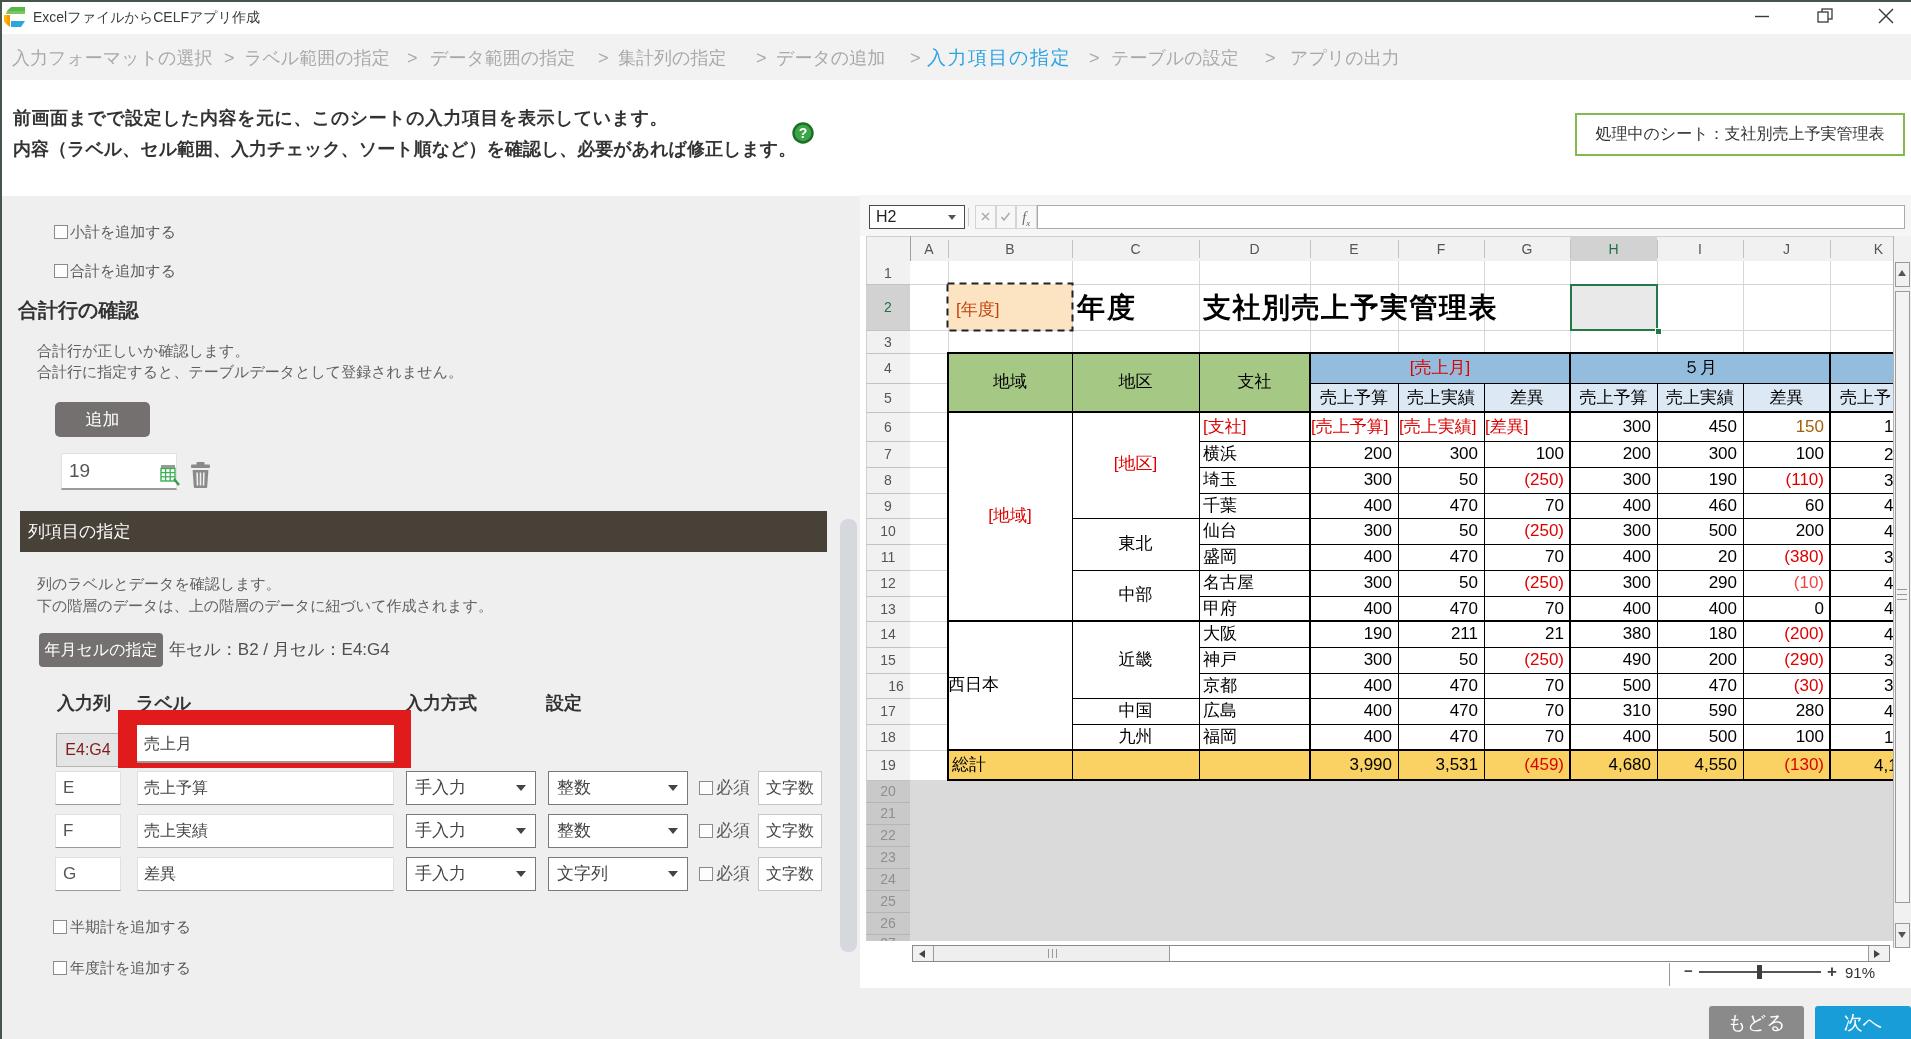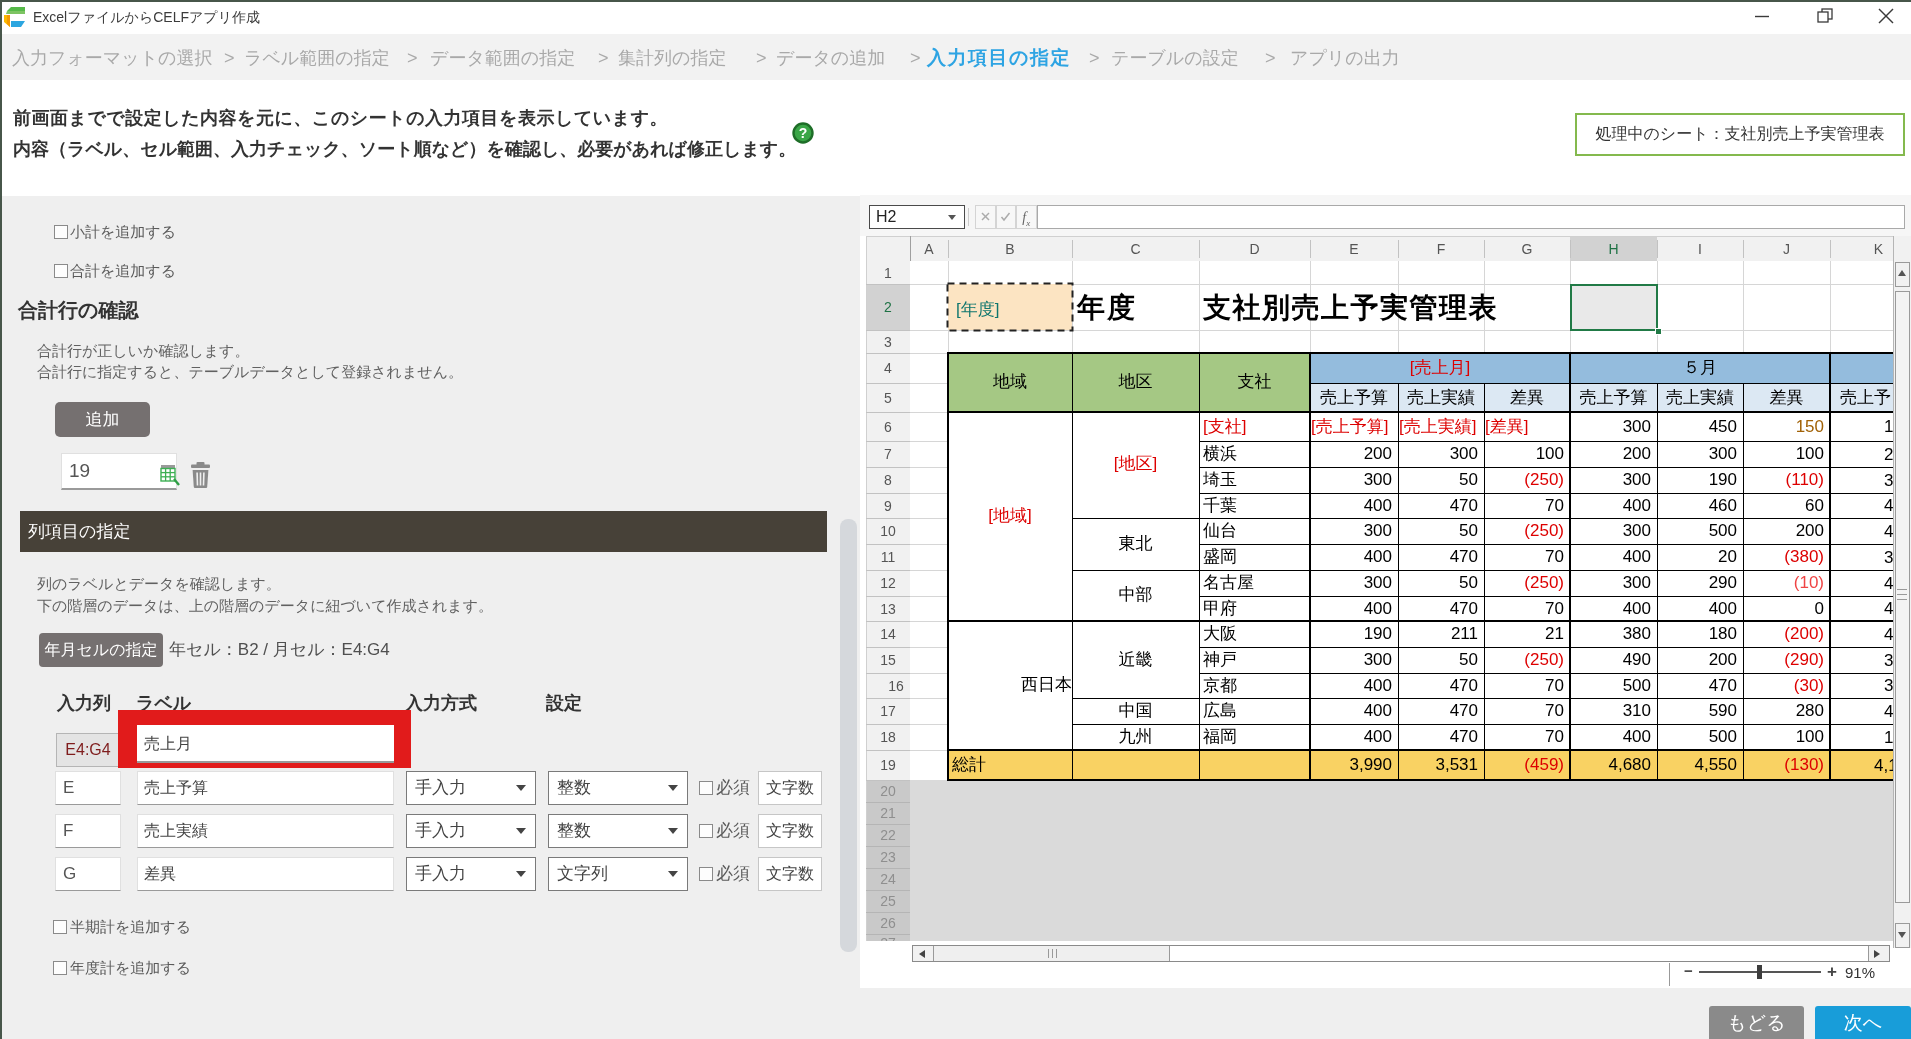"入力項目の指定" div { font-weight: bold -> normal }
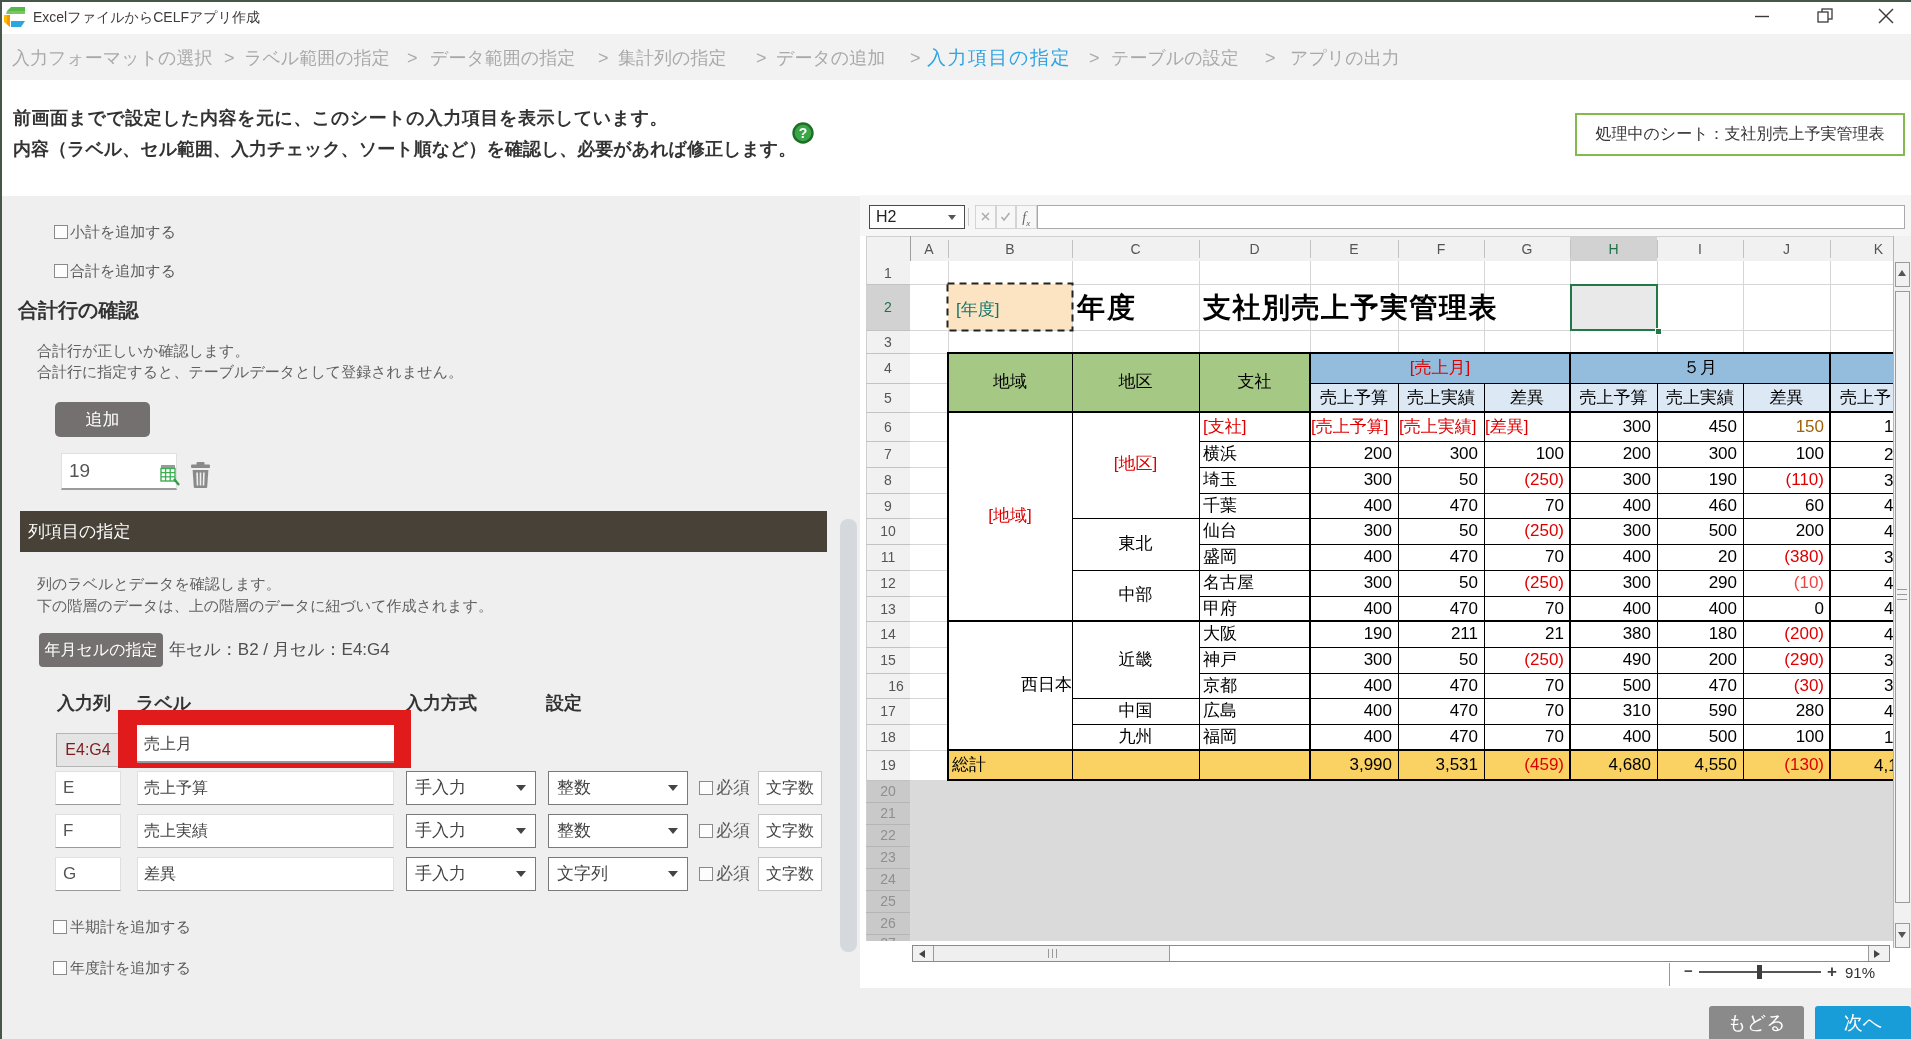"[年度]" div { color: #0f766e -> #c2410c }
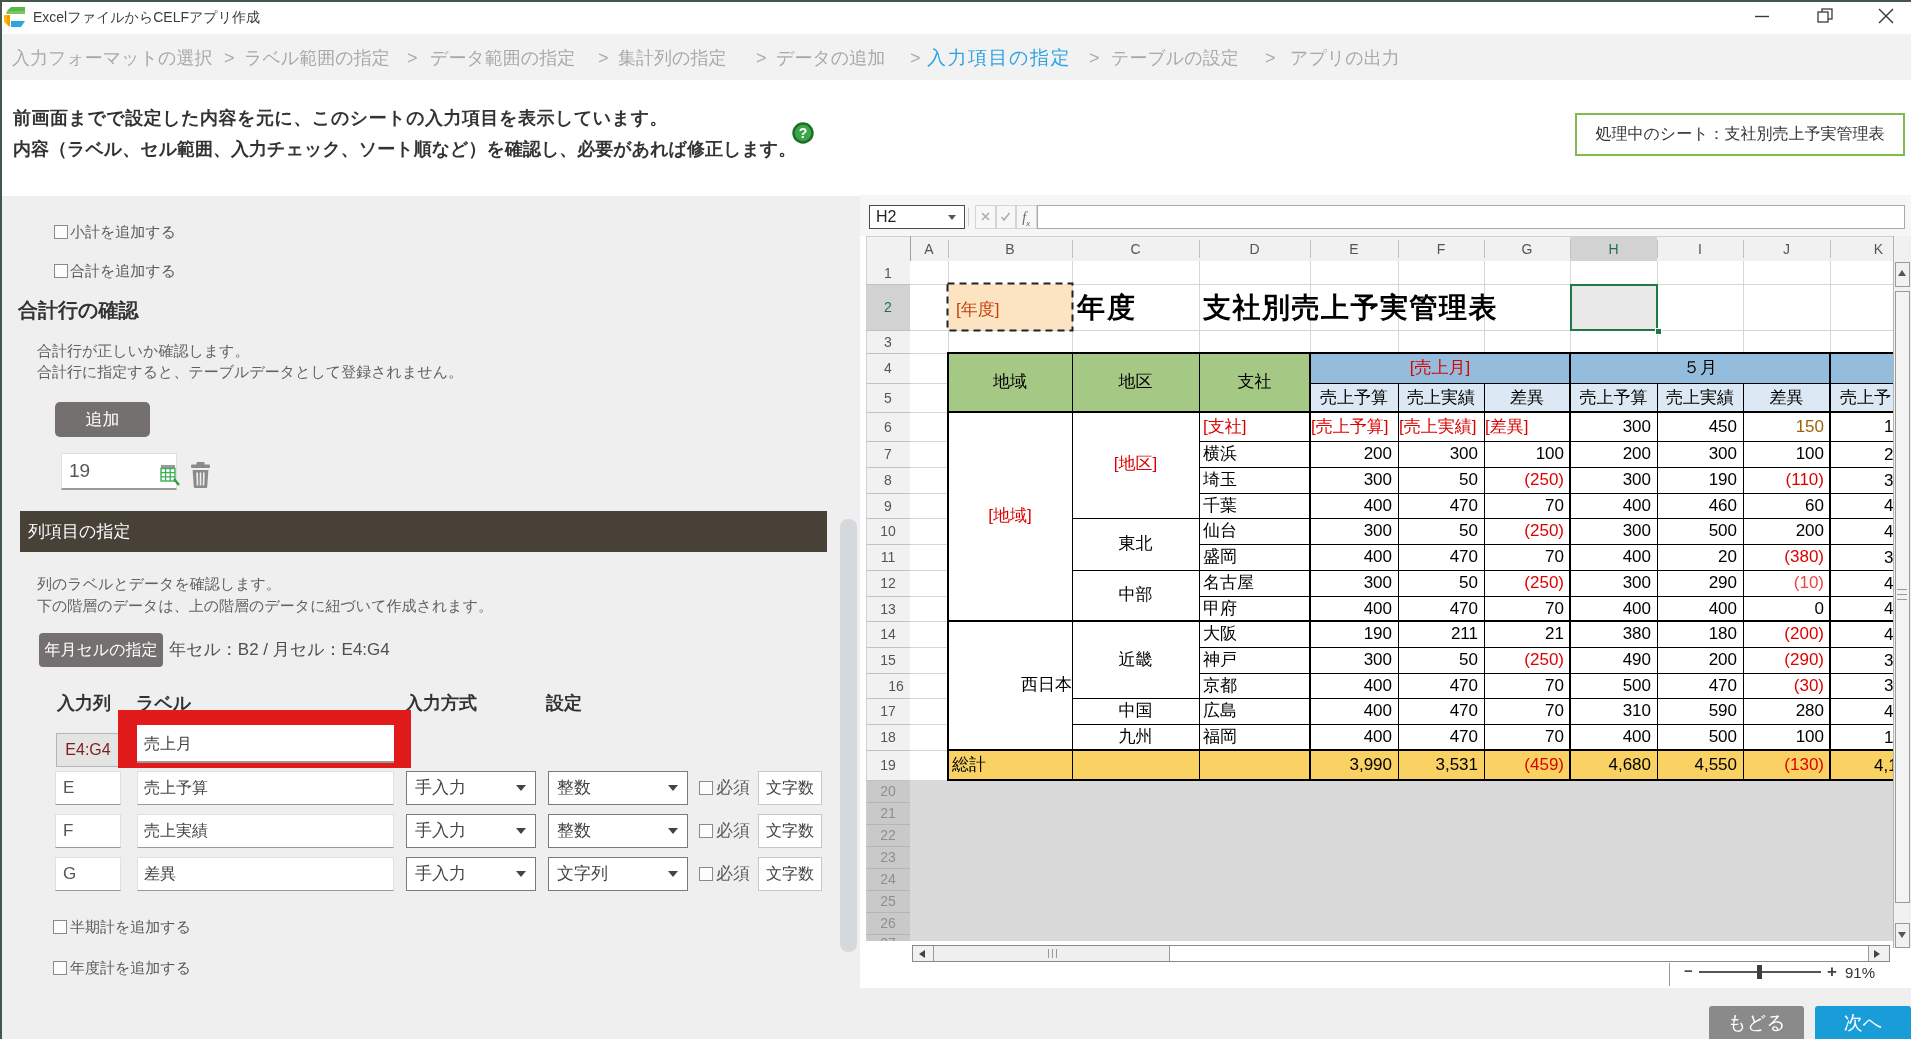"西日本" div { text-align: right -> left }
